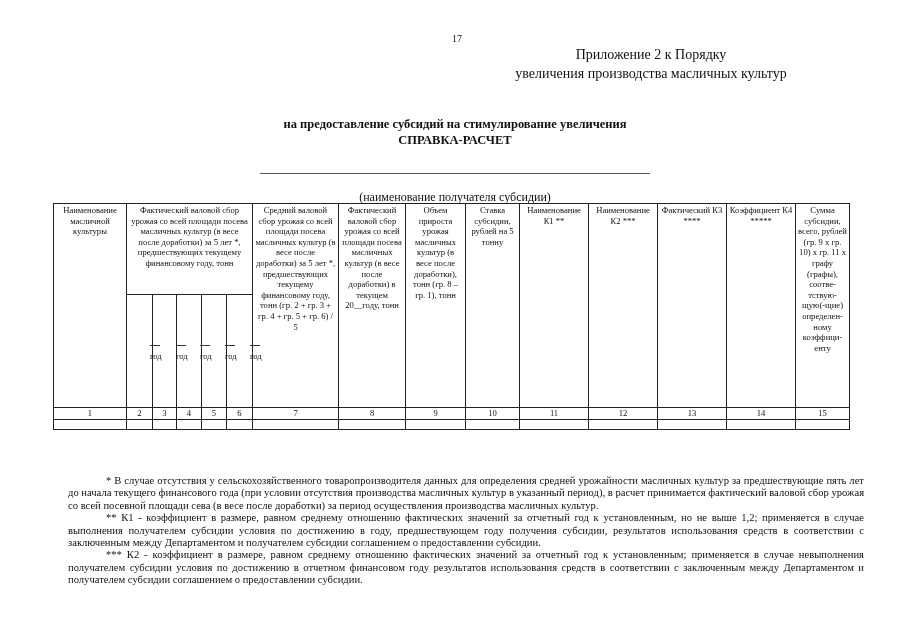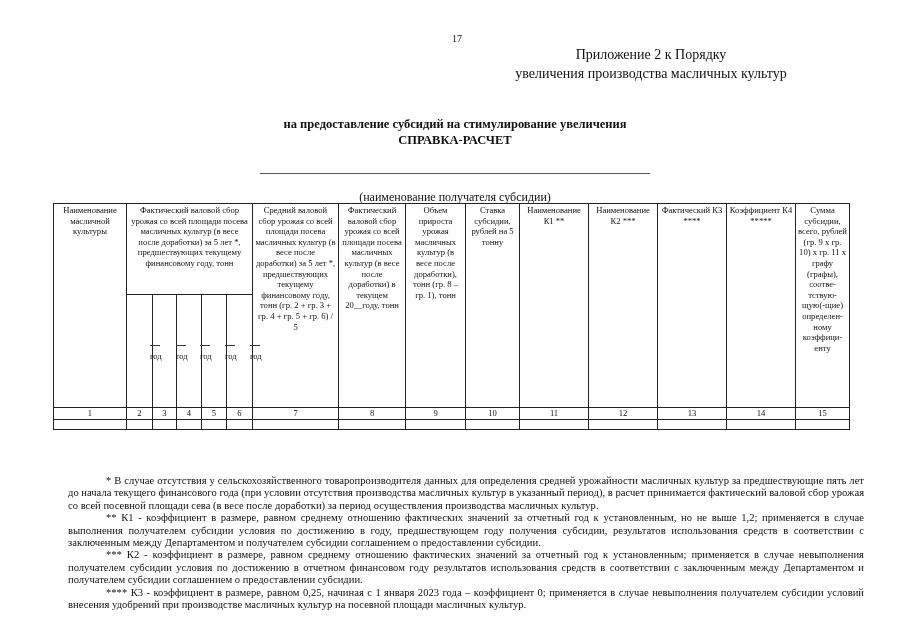"**** К3 - коэффициент в" p { html: <p>**** К3 - коэффициент в размере, равном 0,25, начиная с 1 января 2023 года – коэффициент 0; применяется в случае невыполнения получателем субсидии условий внесения удобрений при производстве масличных культур на посевной площади масличных культур.</p> -> none }
